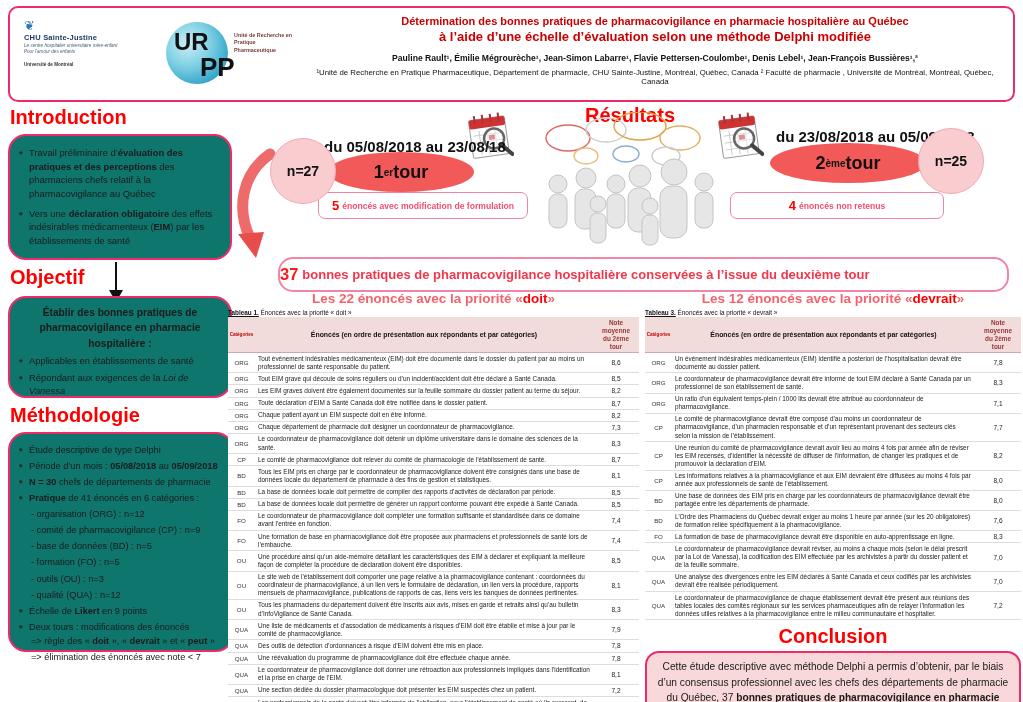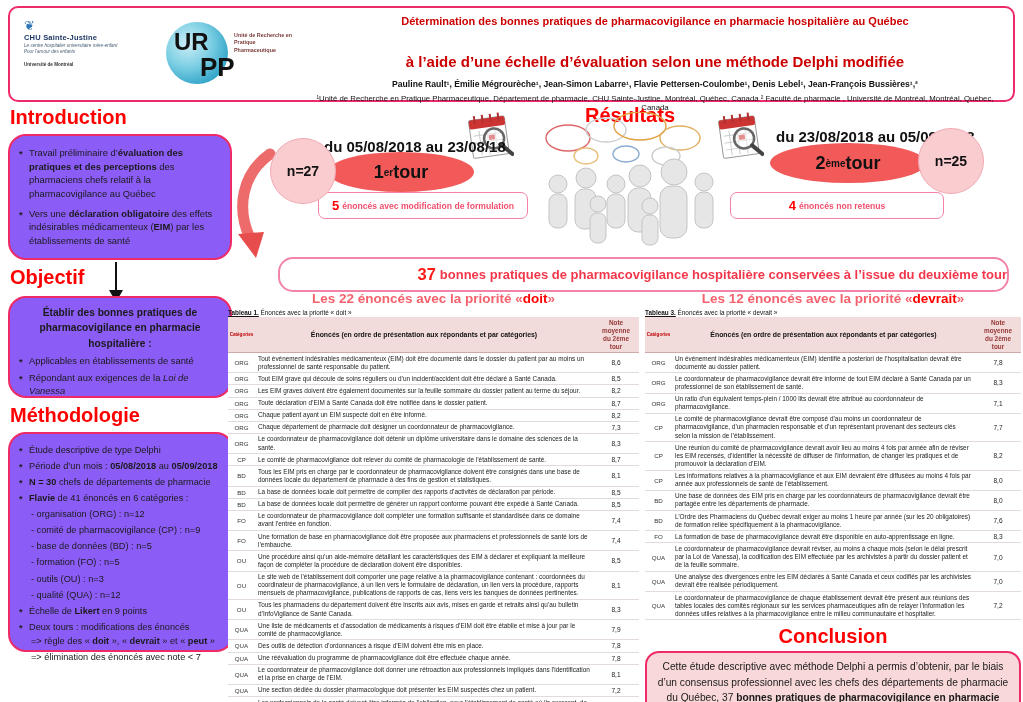"à l’aide d’une échelle d’évaluation" .title2 { font-size: 15px -> 13px; margin-top: 26px -> 2px }
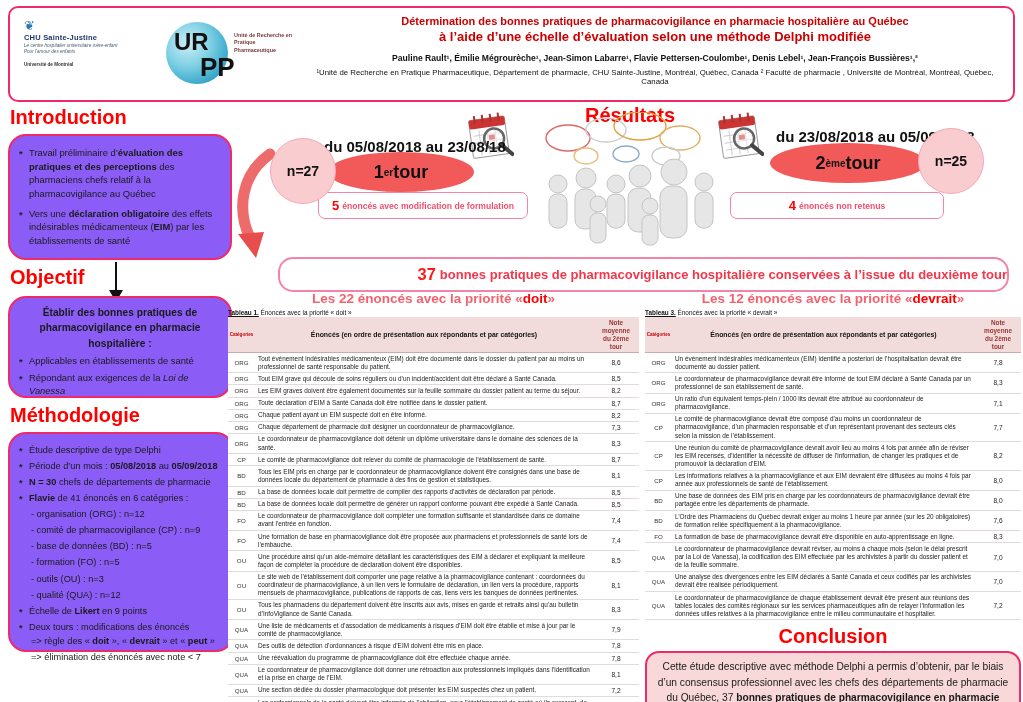"Travail préliminaire d’évaluation des" .pink-box { background: #8b5cf6 -> #0f766e }
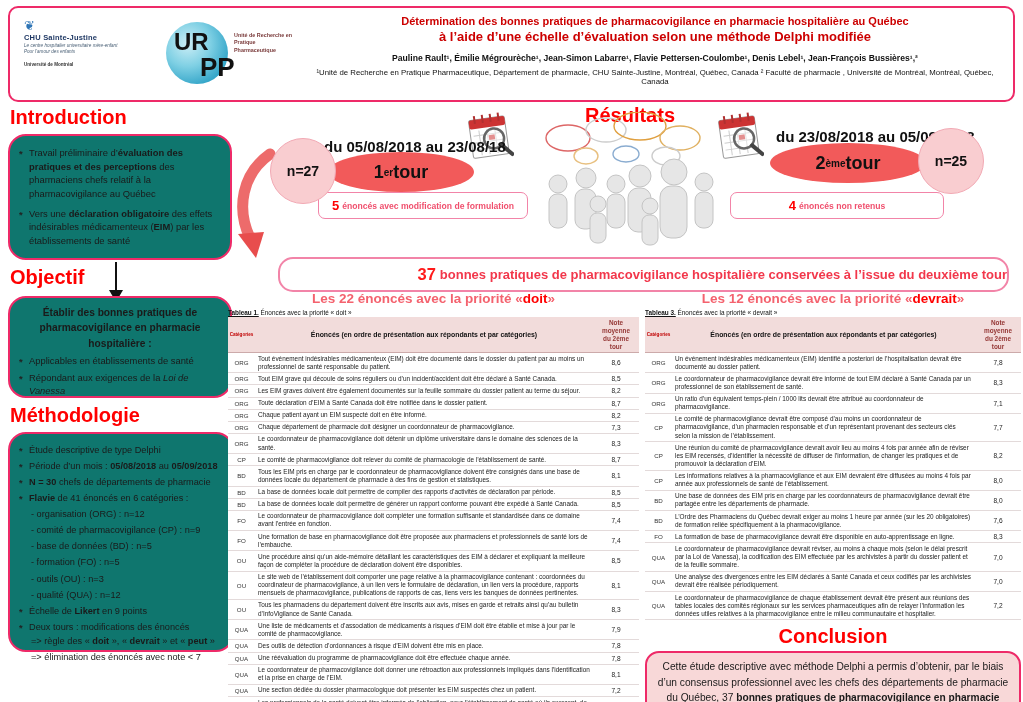"37" .banner { justify-content: flex-end -> flex-start }
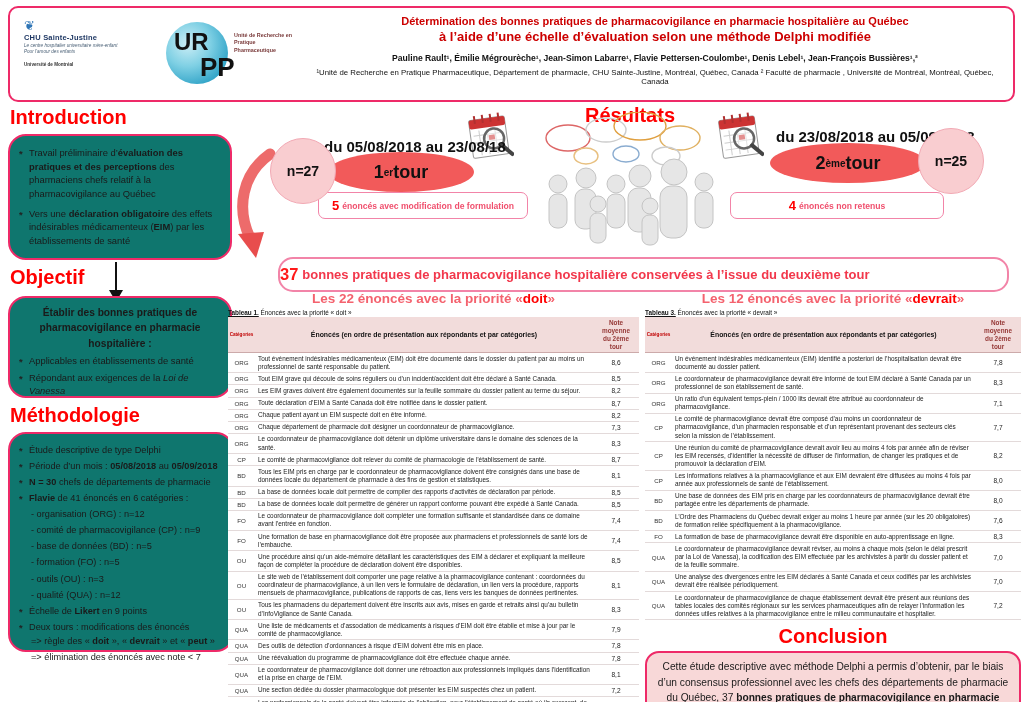"Flavie" span.b { text: Flavie -> Pratique }
